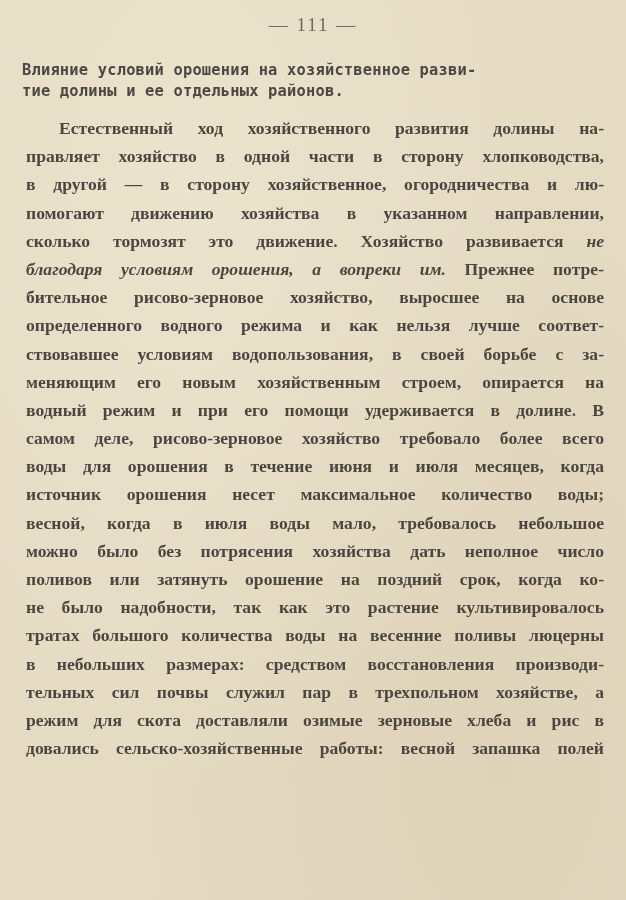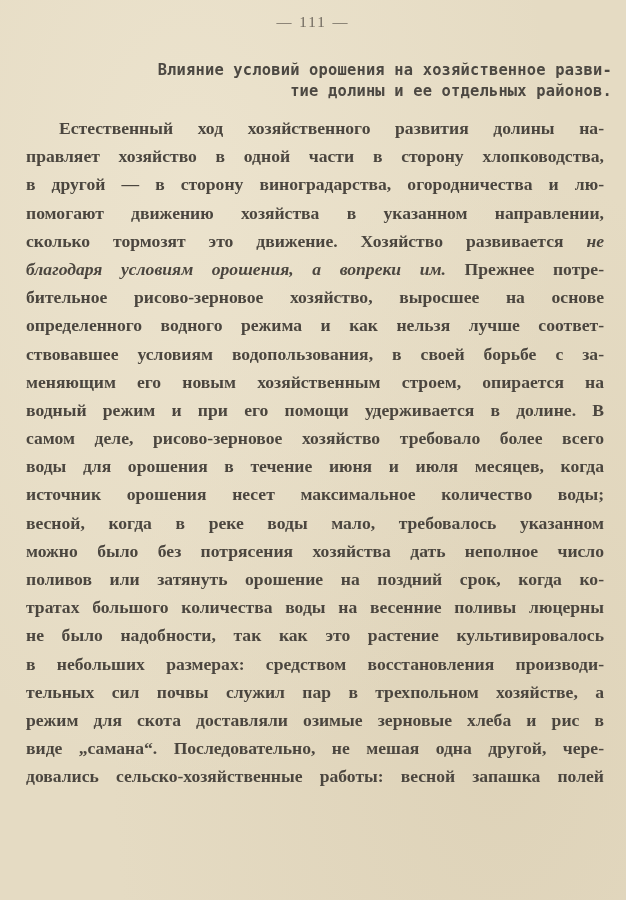"— 111 —" .page-number { font-size: 15px -> 19px }
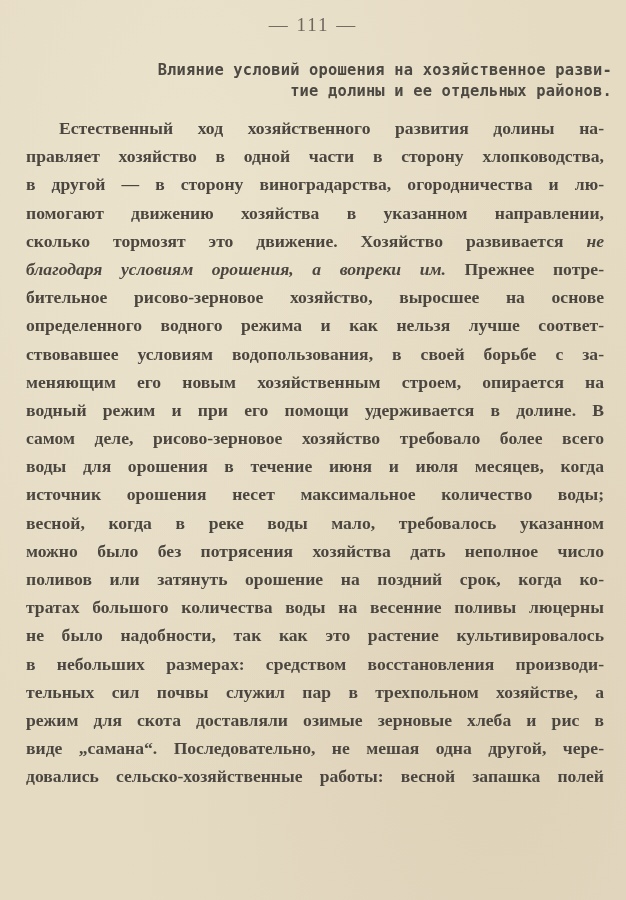"Влияние условий орошения на" .heading { text-align: right -> left }
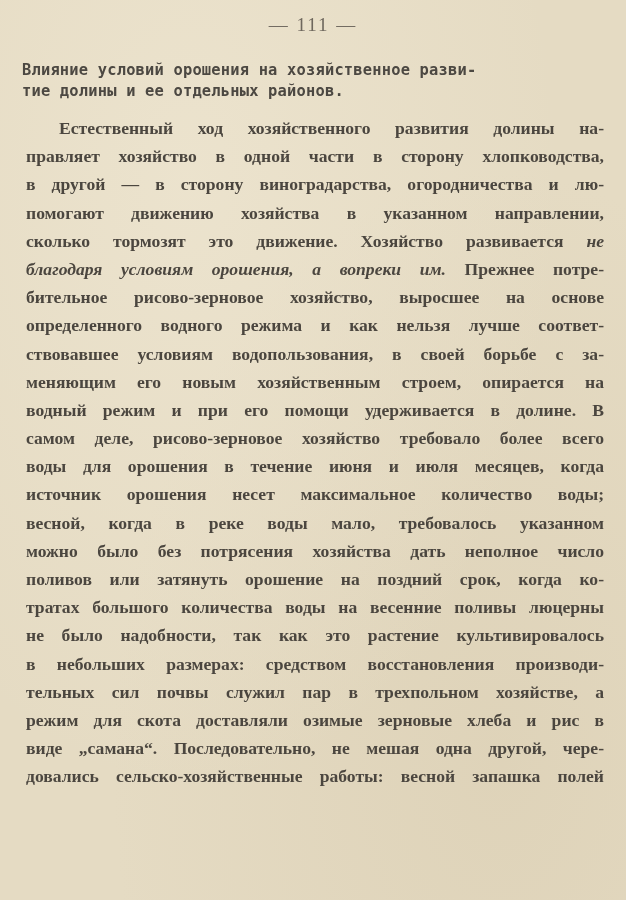"в другой — в сторону" span.line { text: виноградарства -> хозяйственное }
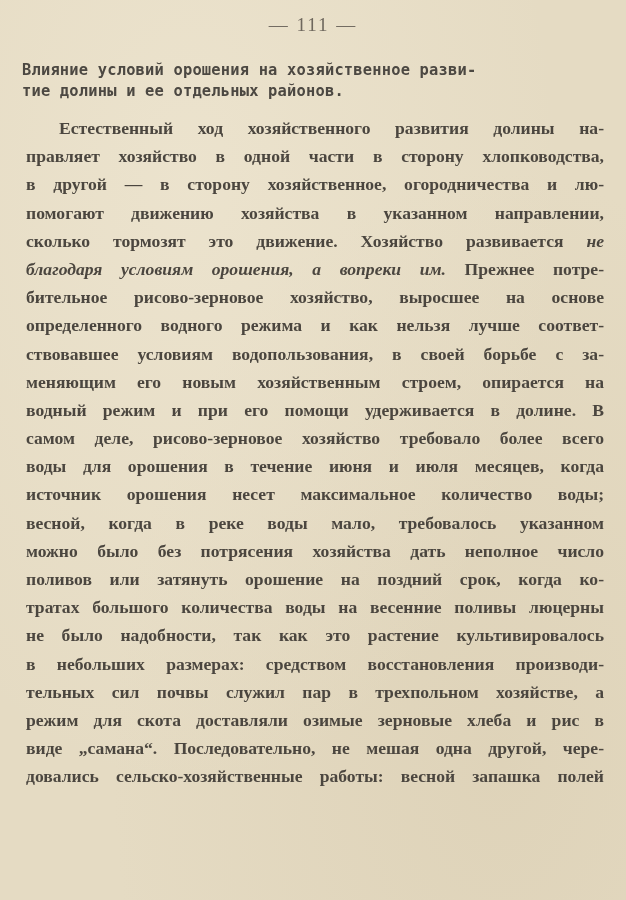"весной, когда в реке воды" span.line { text: реке воды мало, требовалось указанном -> июля воды мало, требовалось небольшое }
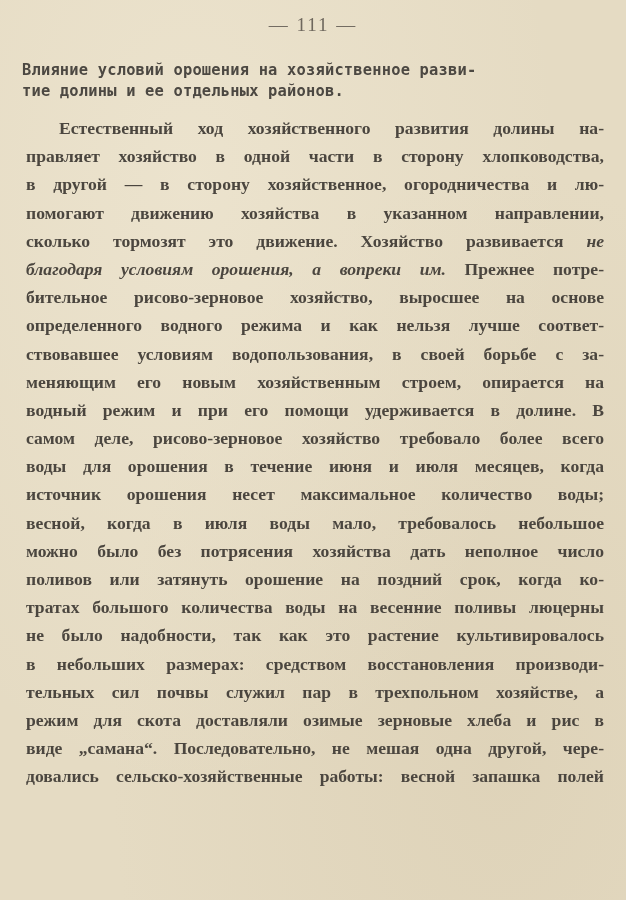"тратах большого количества воды на" span.line { order: before "не было надобности, так как" -> after "не было надобности, так как" }
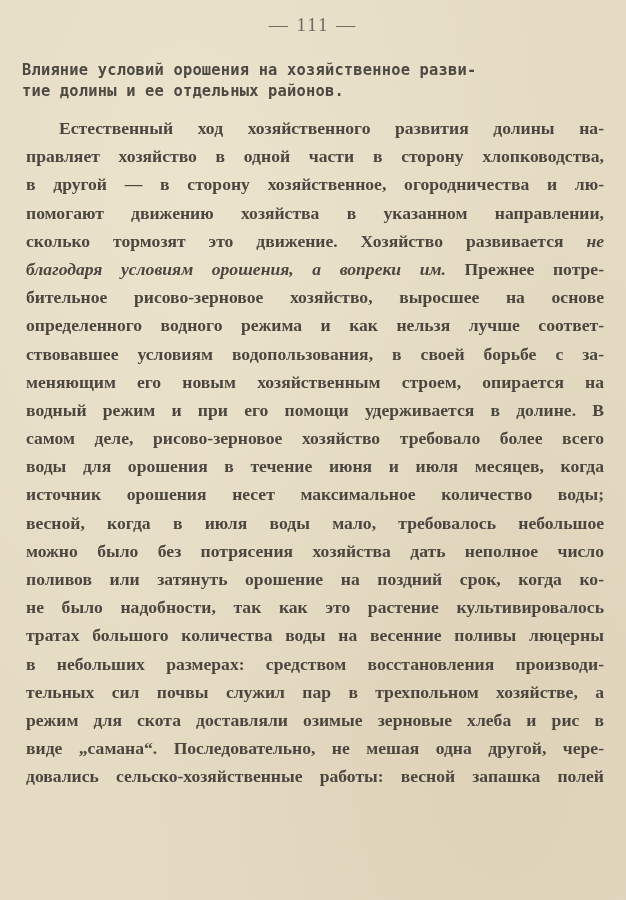"виде „самана“. Последовательно, не мешая" span.line { html: <span>виде „самана“. Последовательно, не мешая одна другой, чере-</span> -> none }
